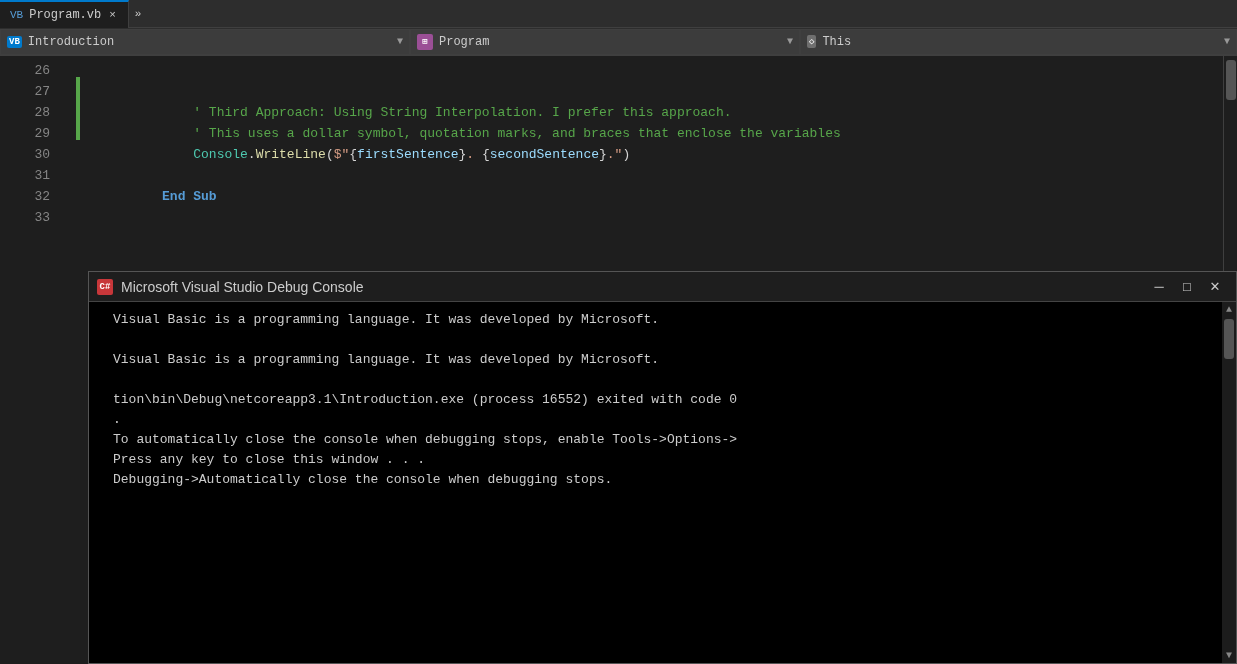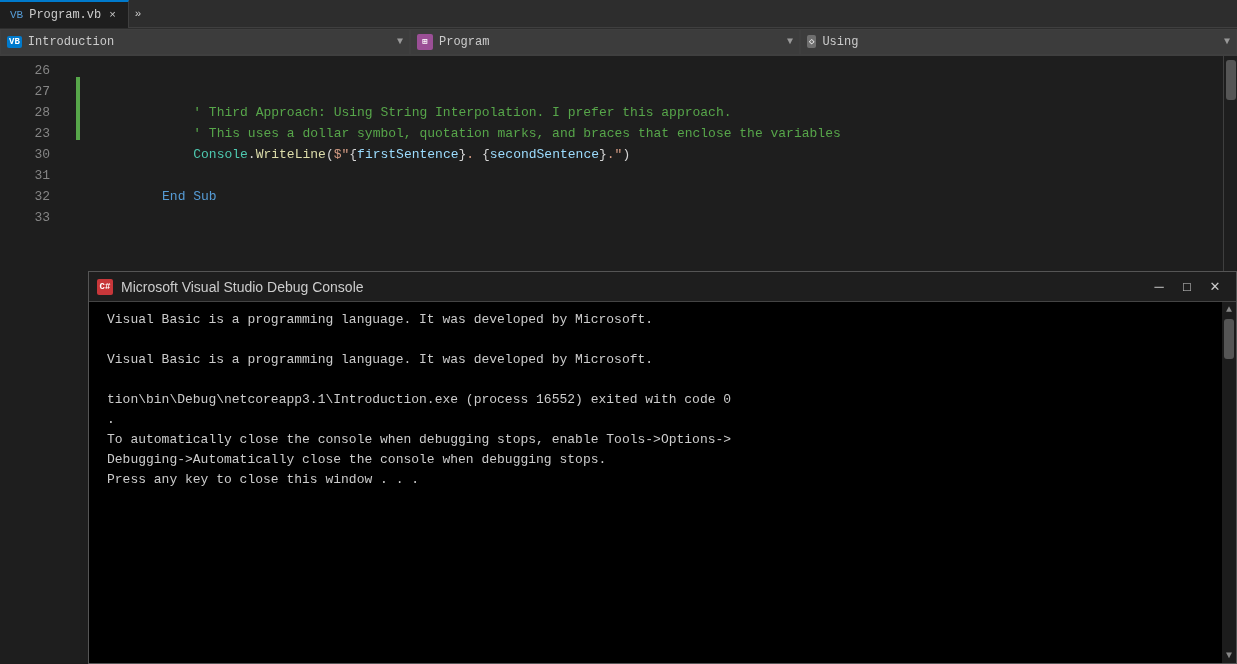"Using" span { text: Using -> This }
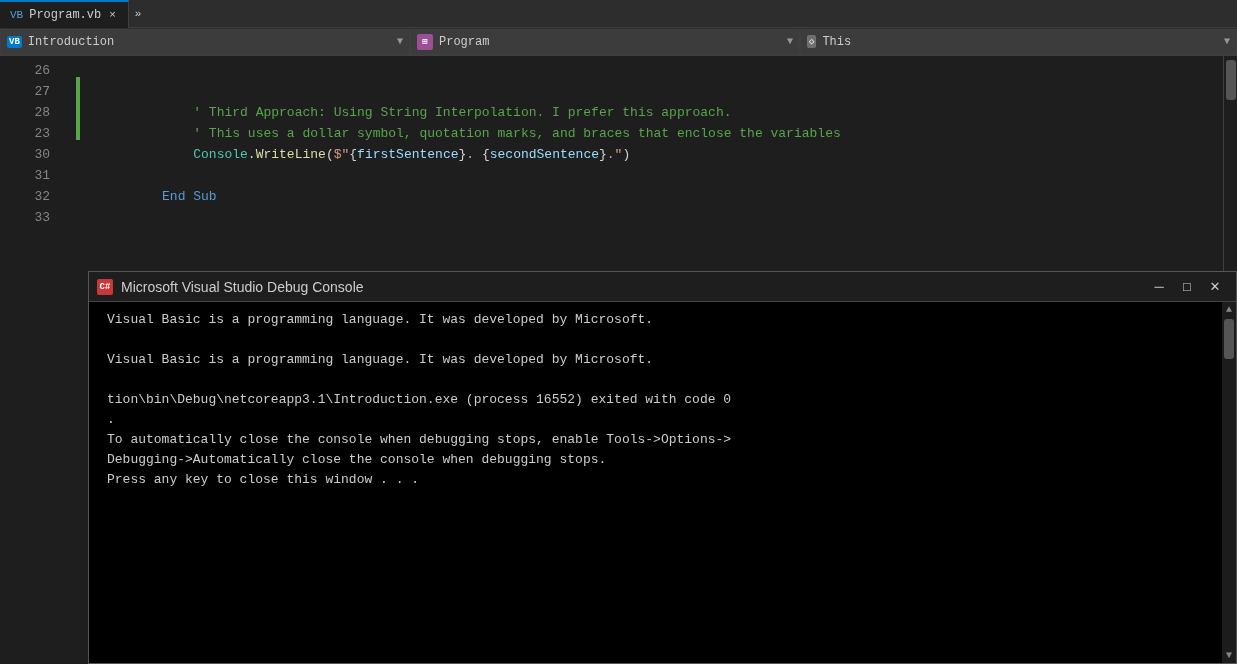"23" div { text: 23 -> 29 }
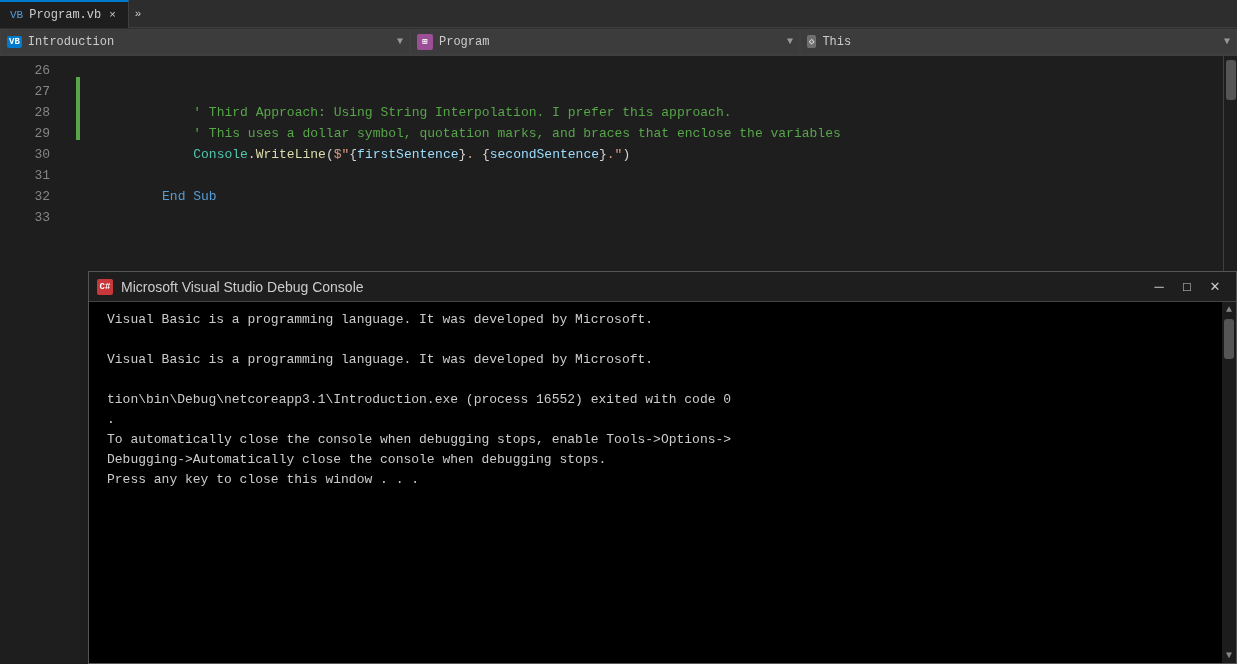"End Sub" .kw { font-weight: none -> bold }
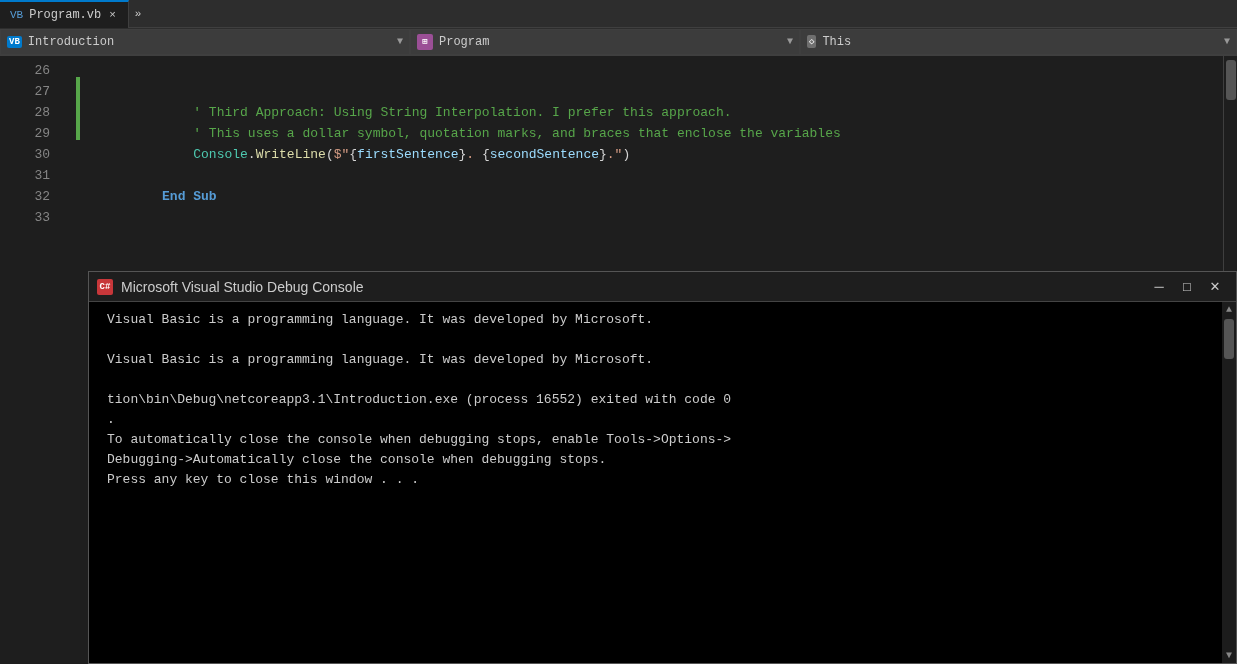"Visual Basic is a programming" .console-body { padding: 8px 18px -> 8px 24px }
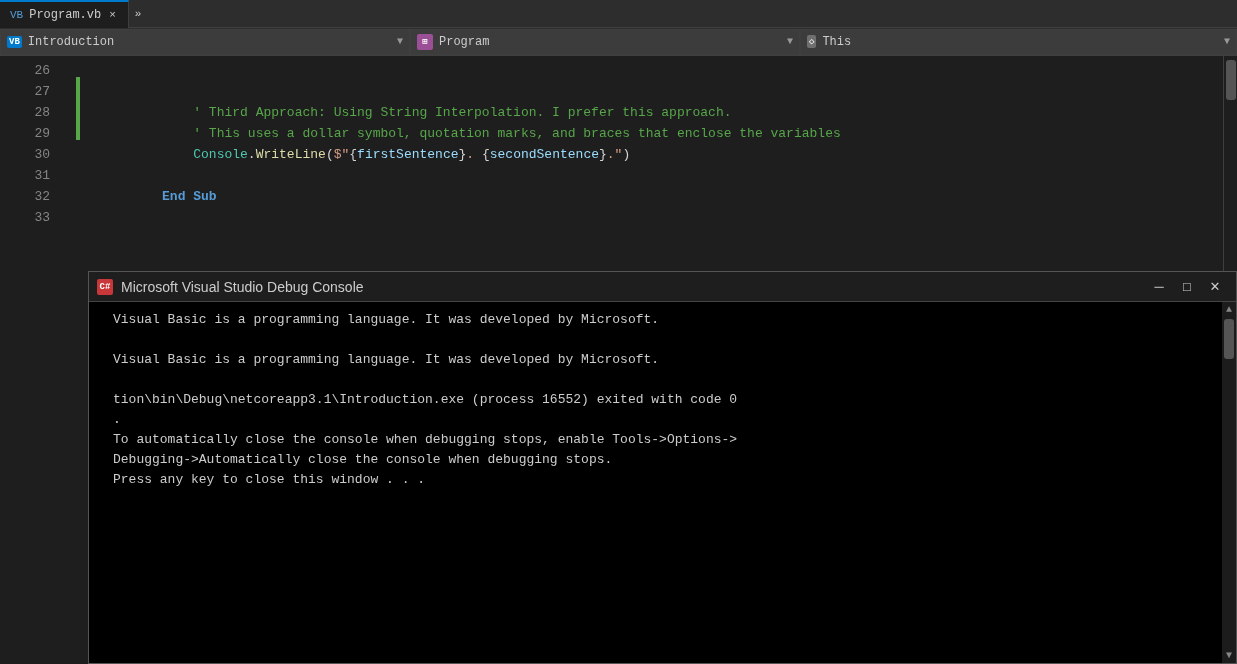"Debugging->Automatically close the" div { order: before "Press any key to close" -> after "Press any key to close" }
